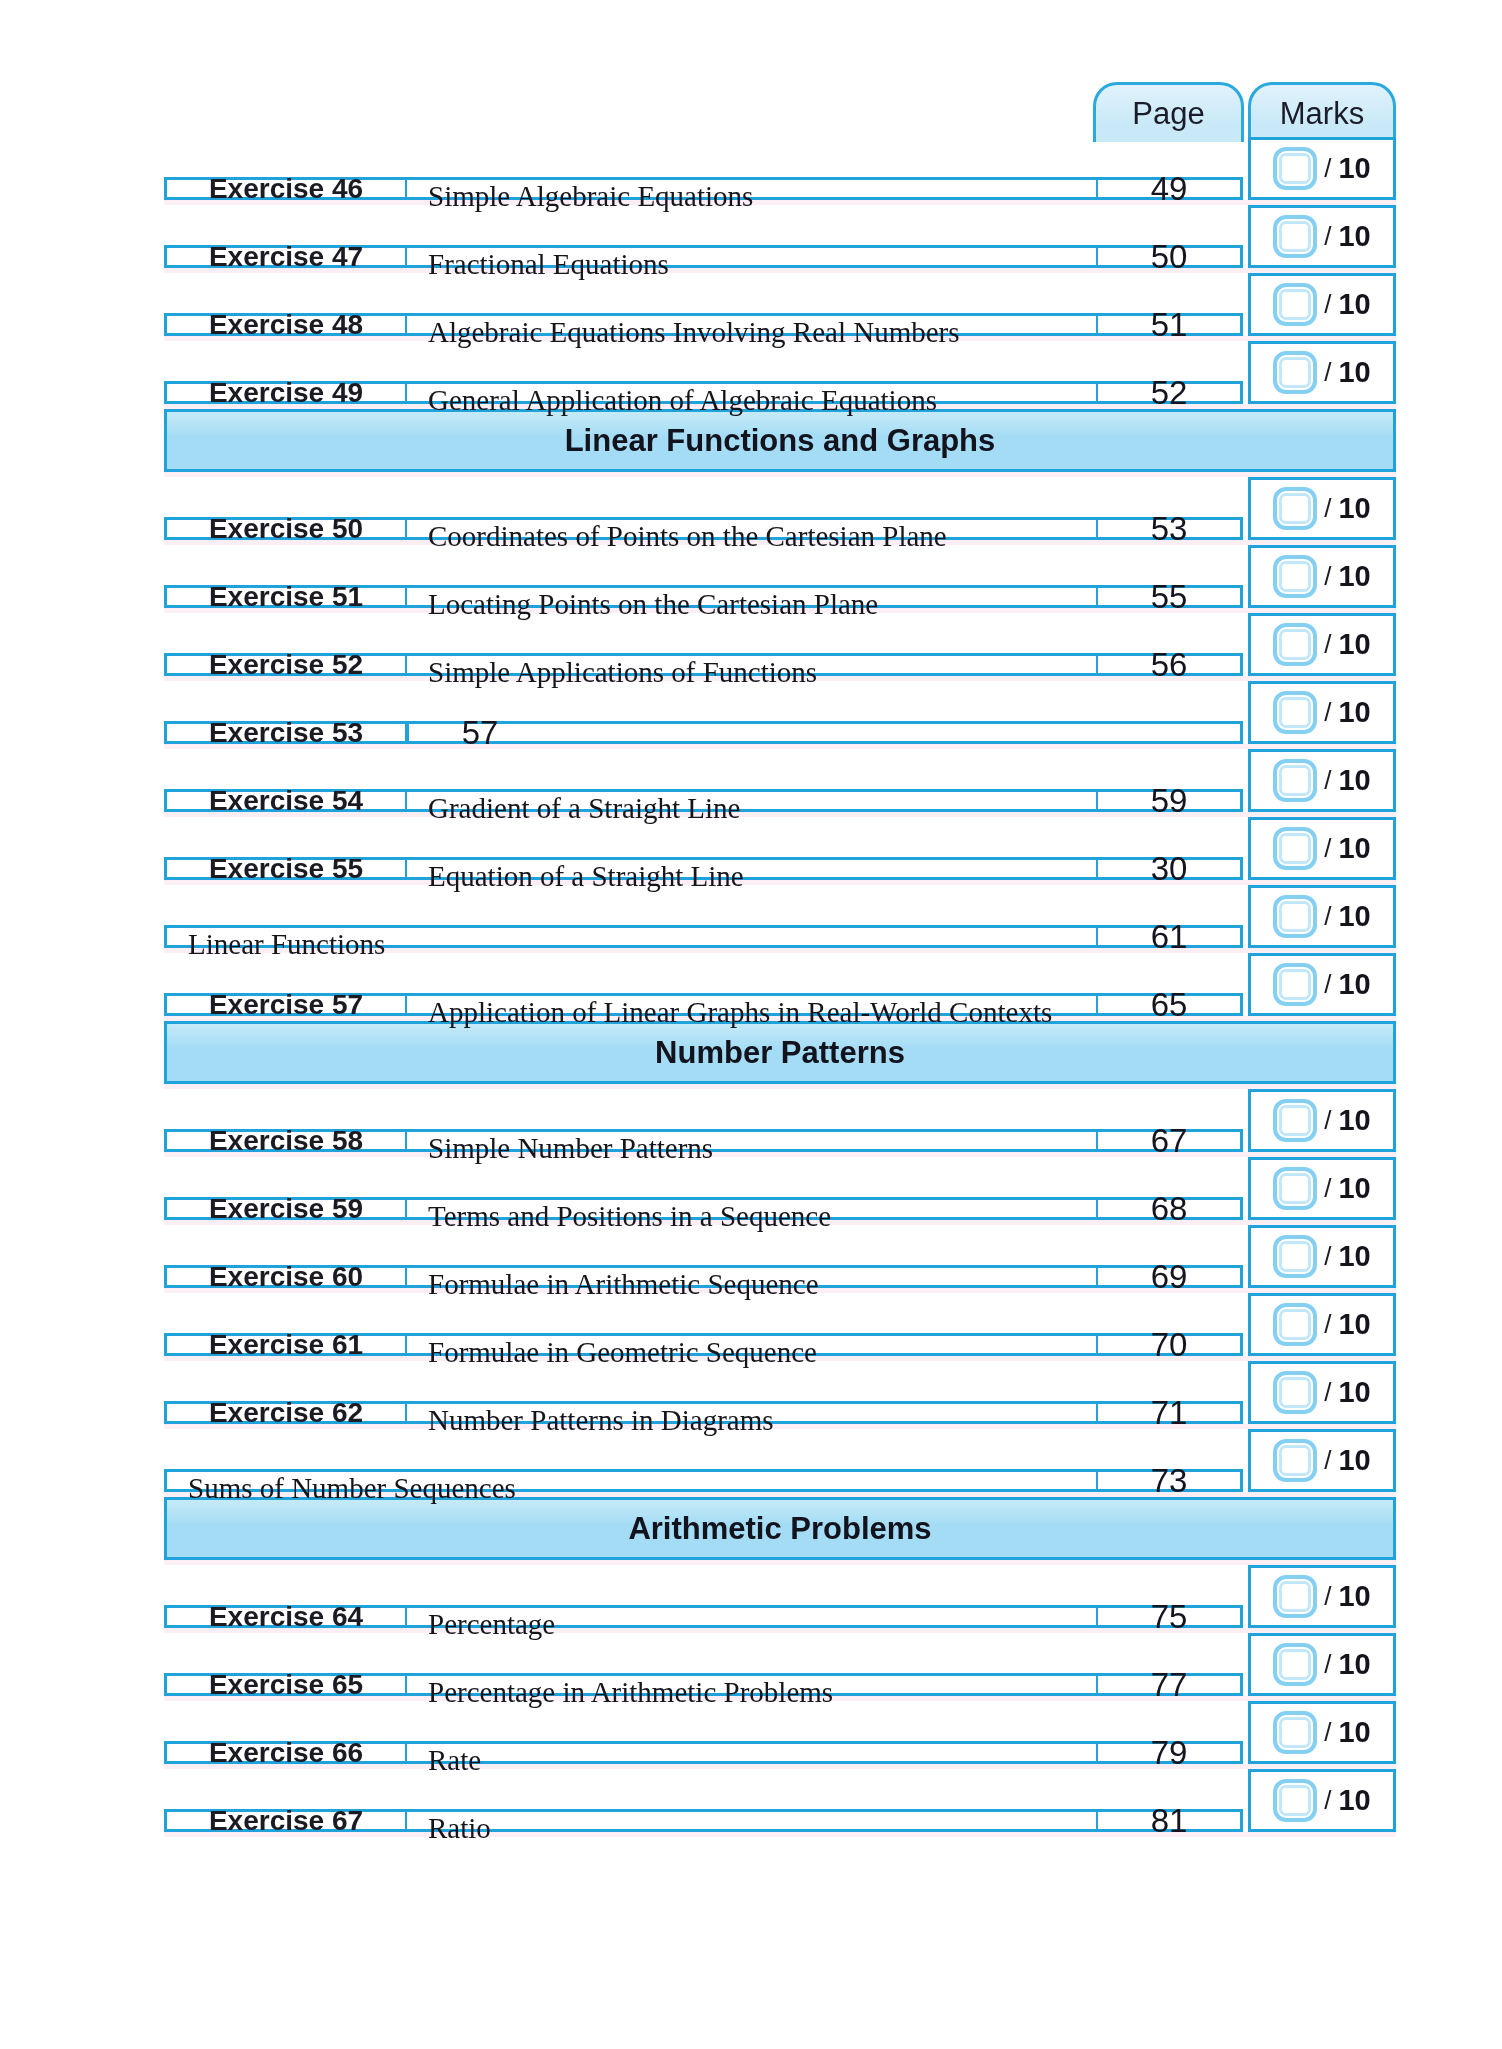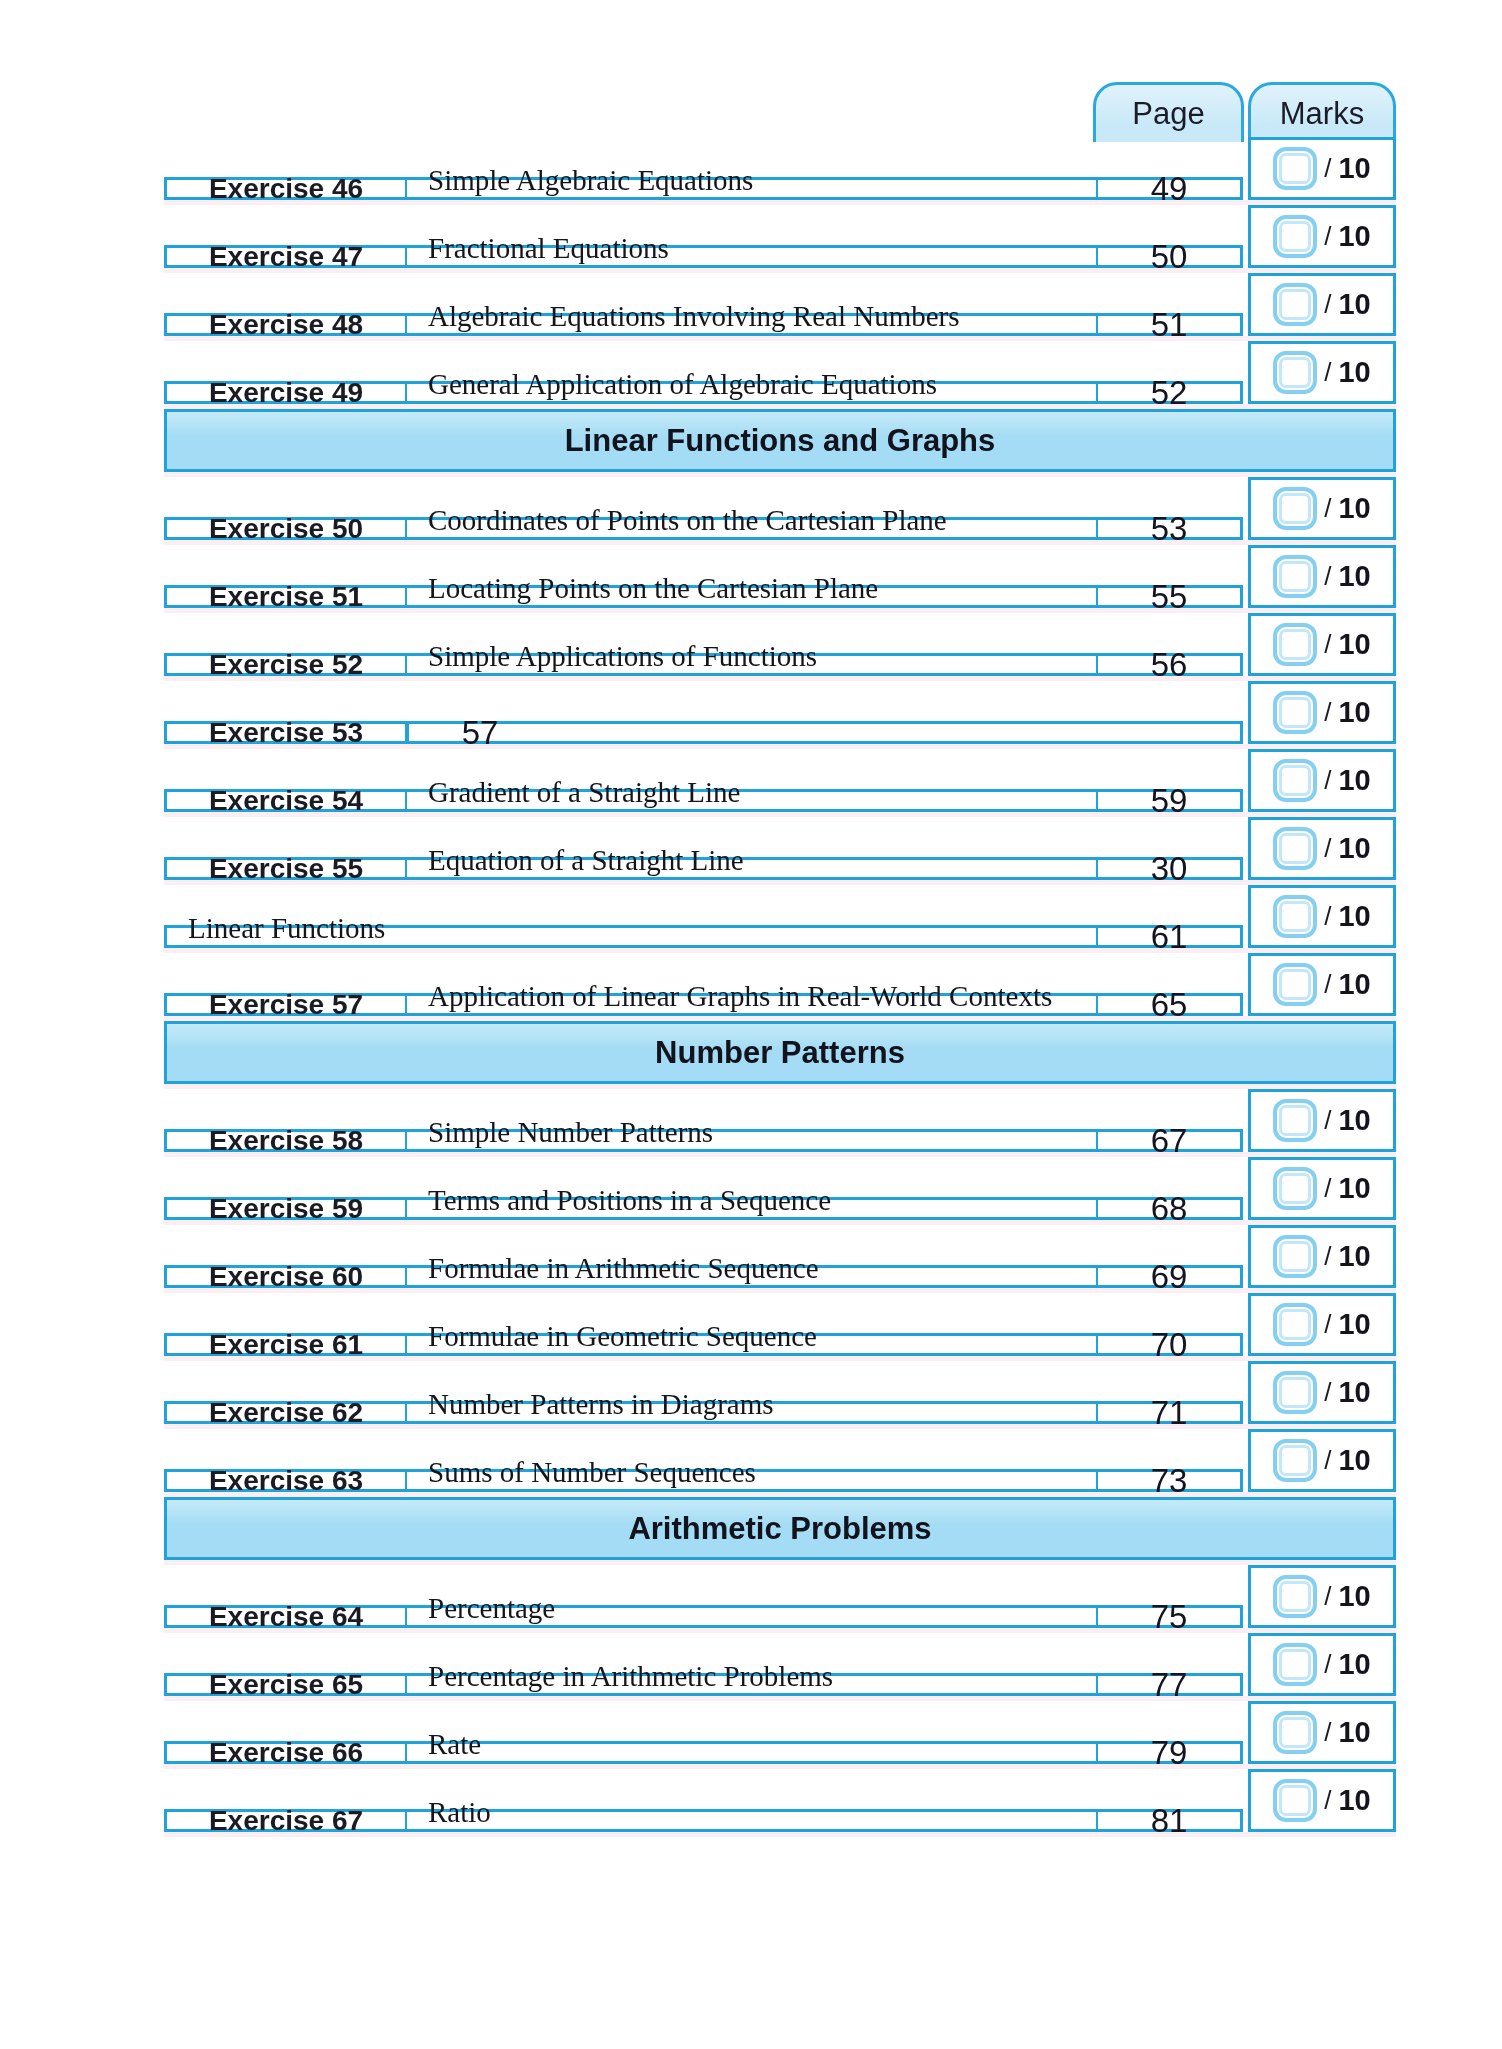"Simple Algebraic Equations" .cell-title { align-items: flex-end -> flex-start }
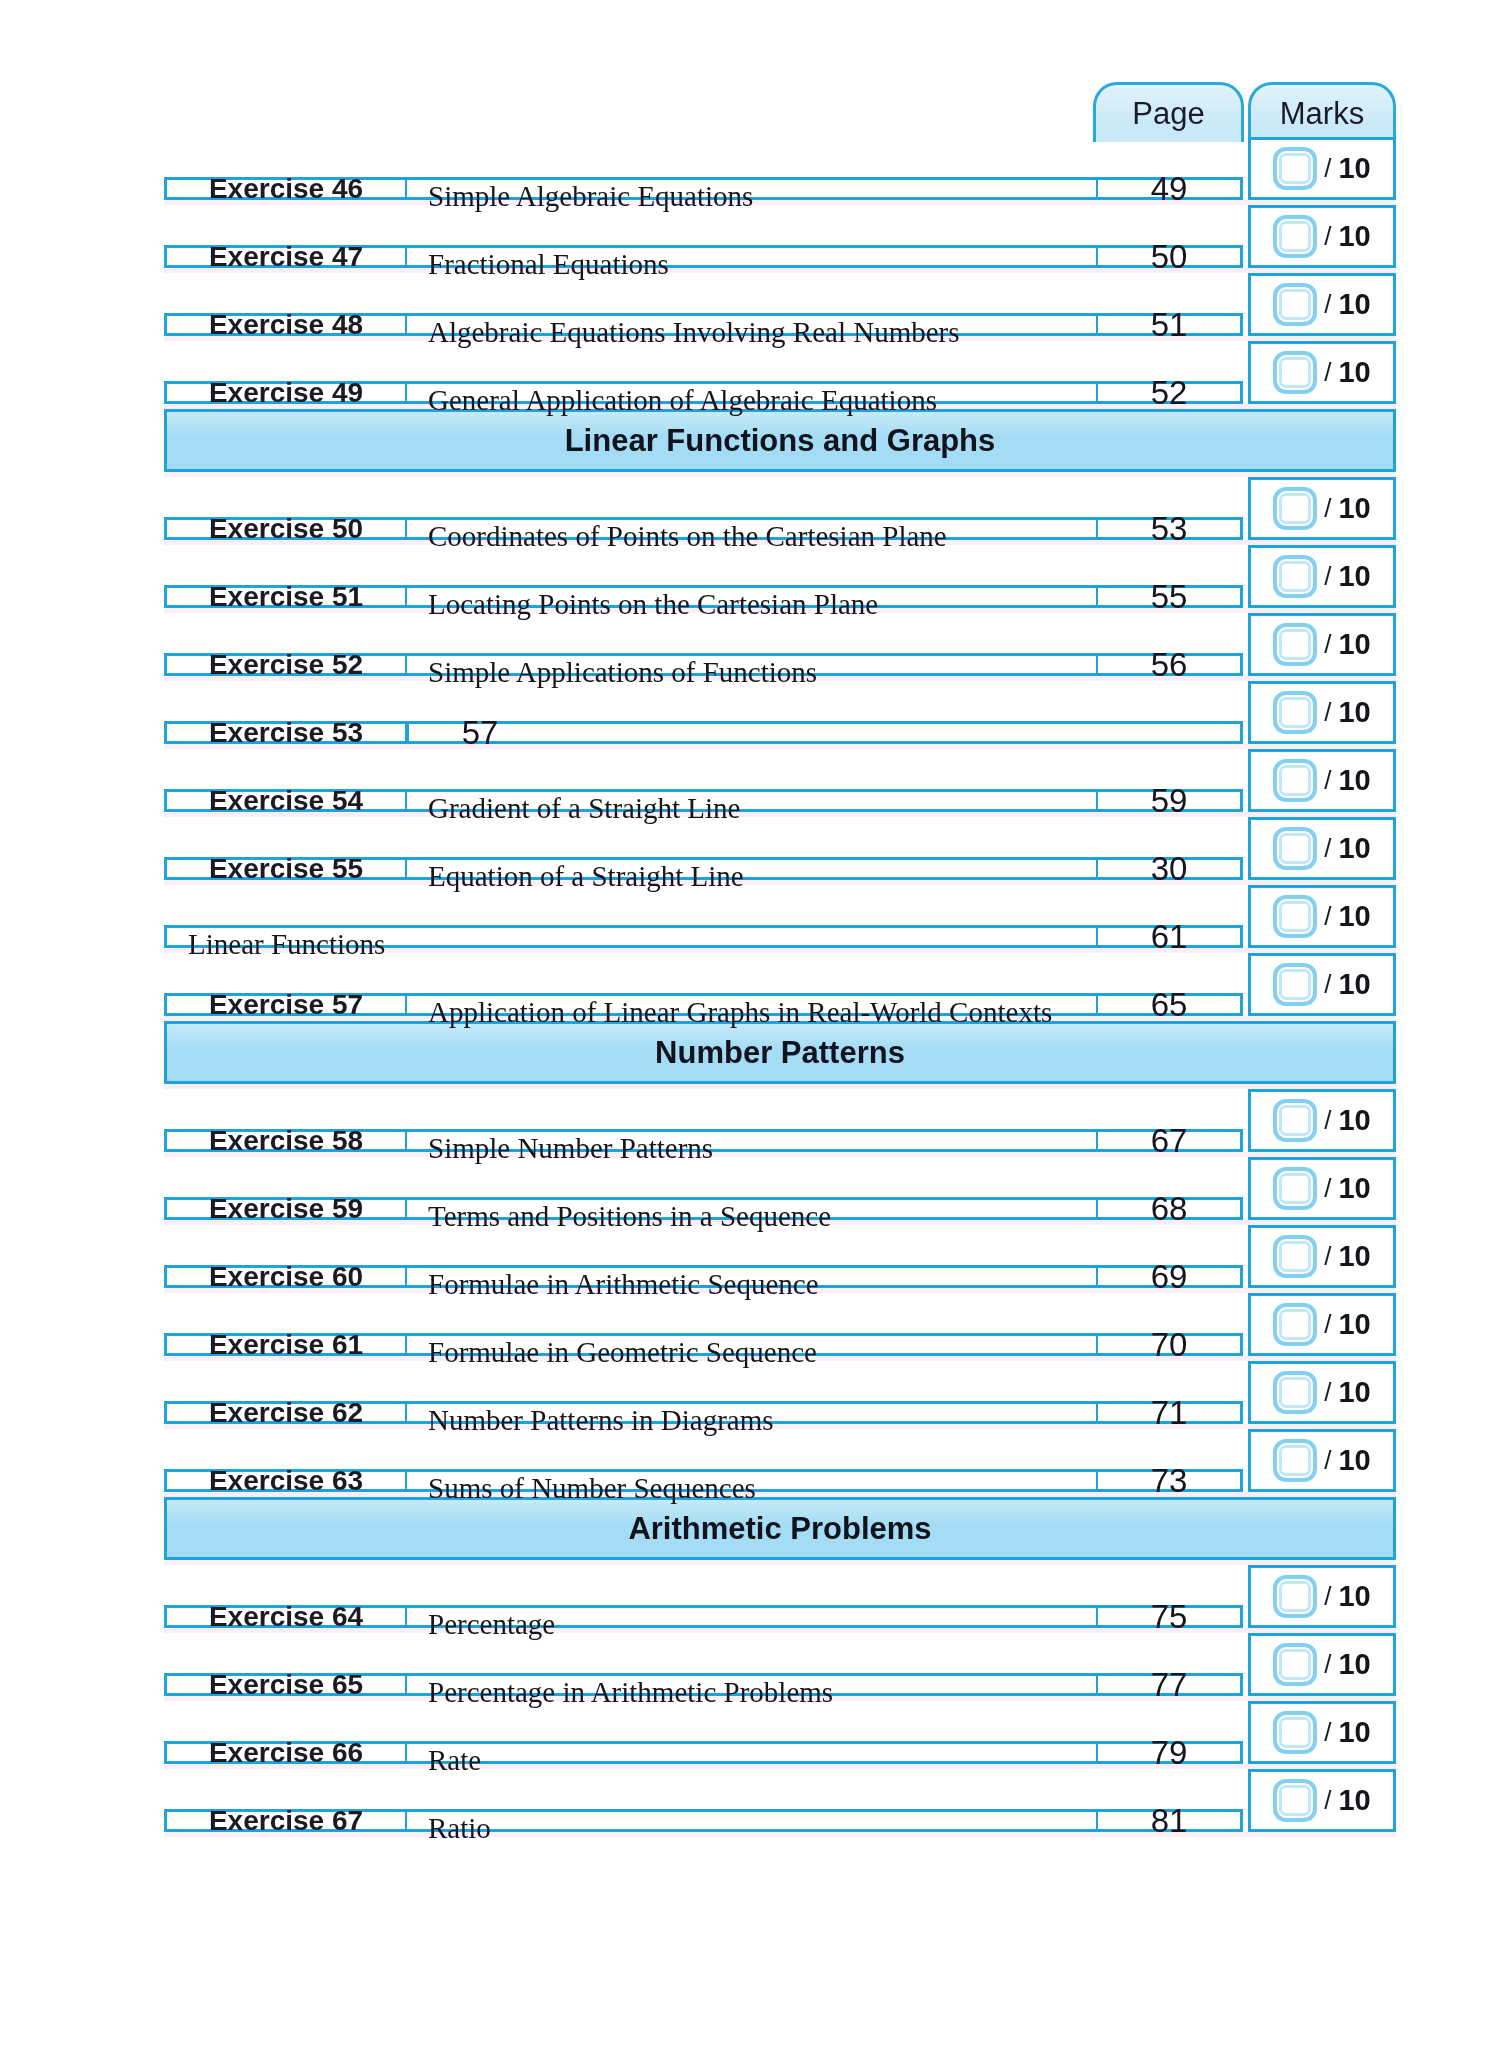"Exercise 63" div.cell-ex { html: <div> <span>Exercise 63</span> </div> -> none }
